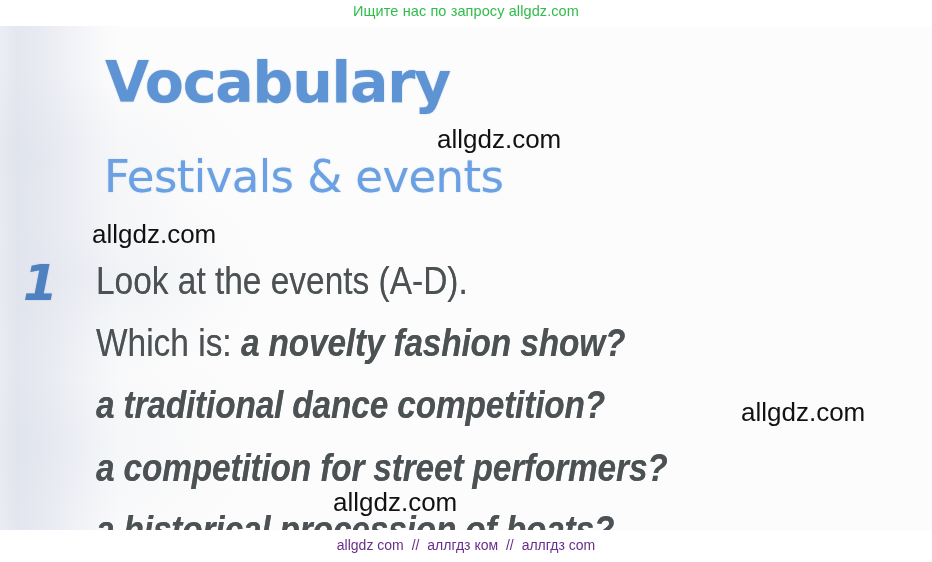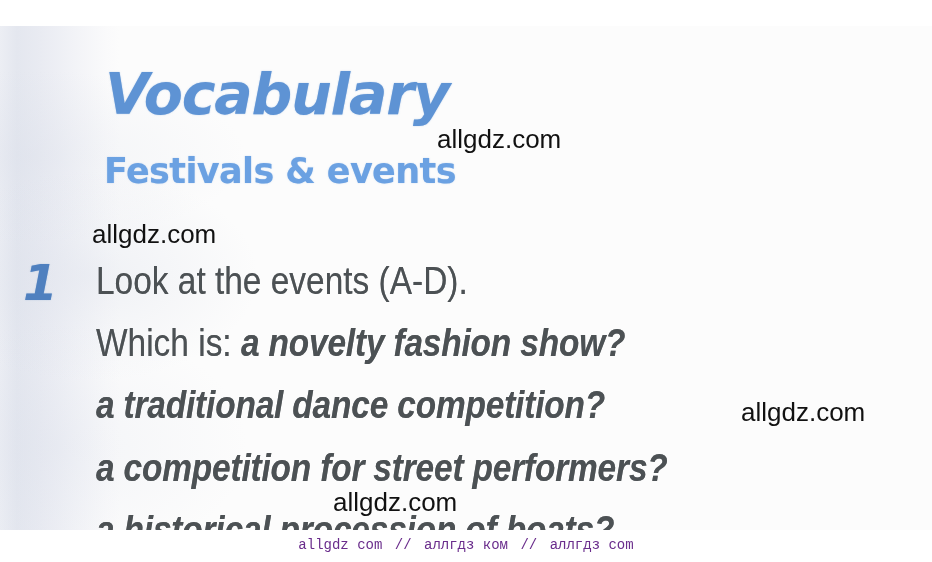"Ищите нас по запросу allgdz.com" div { html: none -> <div>Ищите нас по запросу allgdz.com</div> }
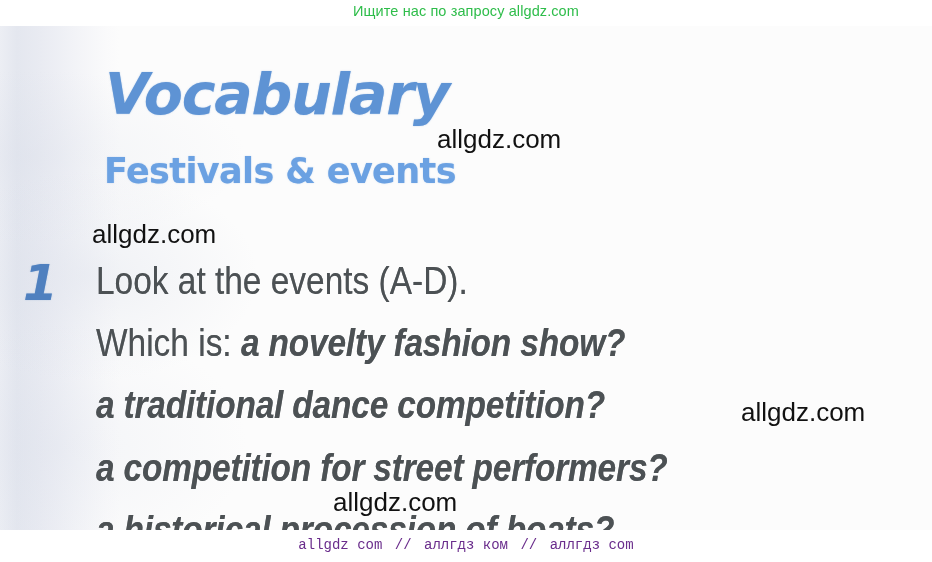"Vocabulary" #heading-vocabulary { font-style: italic -> none; top: 40px -> 28px }
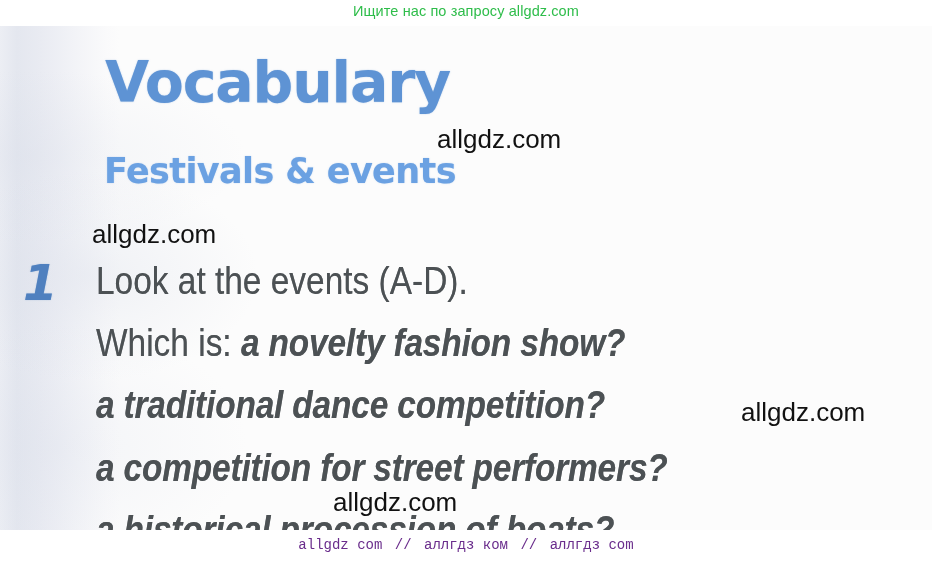"Festivals & events" #heading-subtitle { font-size: 35px -> 45px; font-weight: bold -> normal }
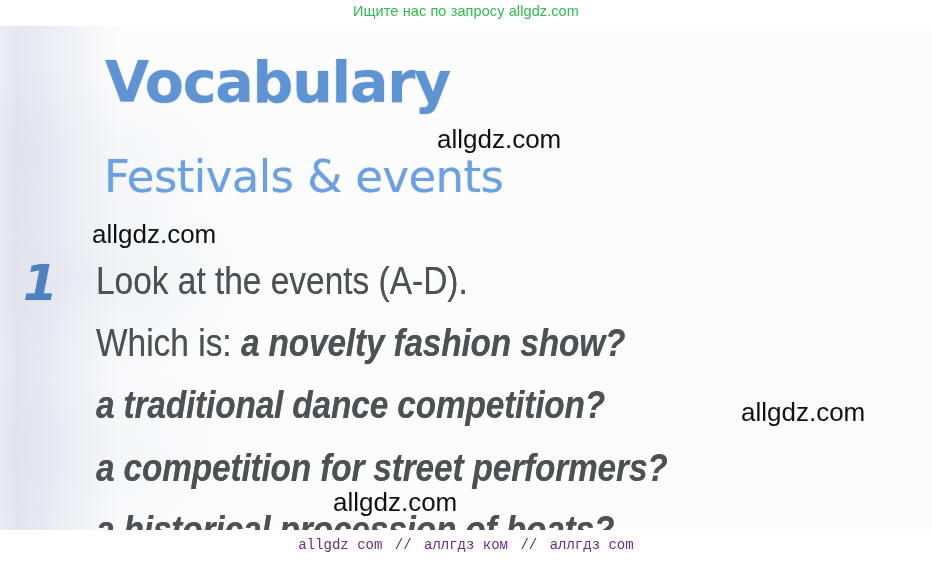"allgdz com // аллгдз ком" #footer-links { font-family: Liberation Mono, monospace -> Liberation Sans, sans-serif }
